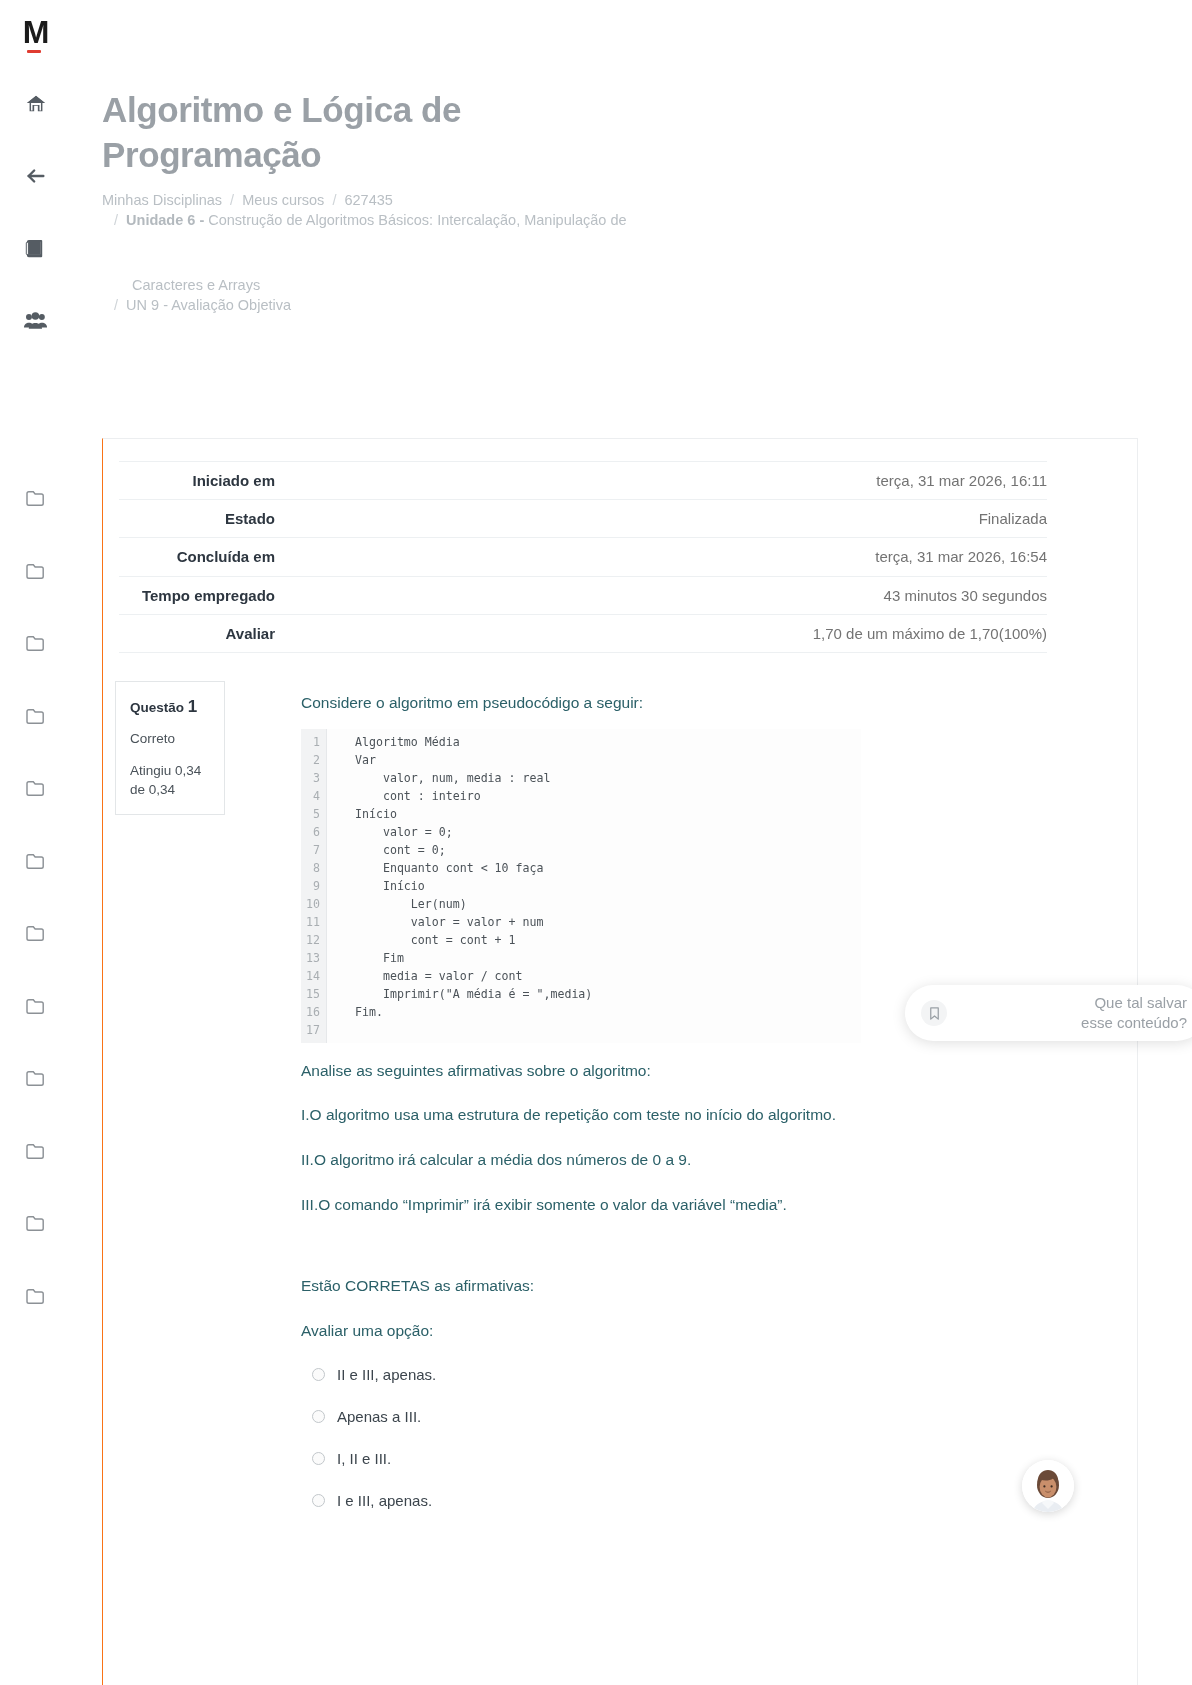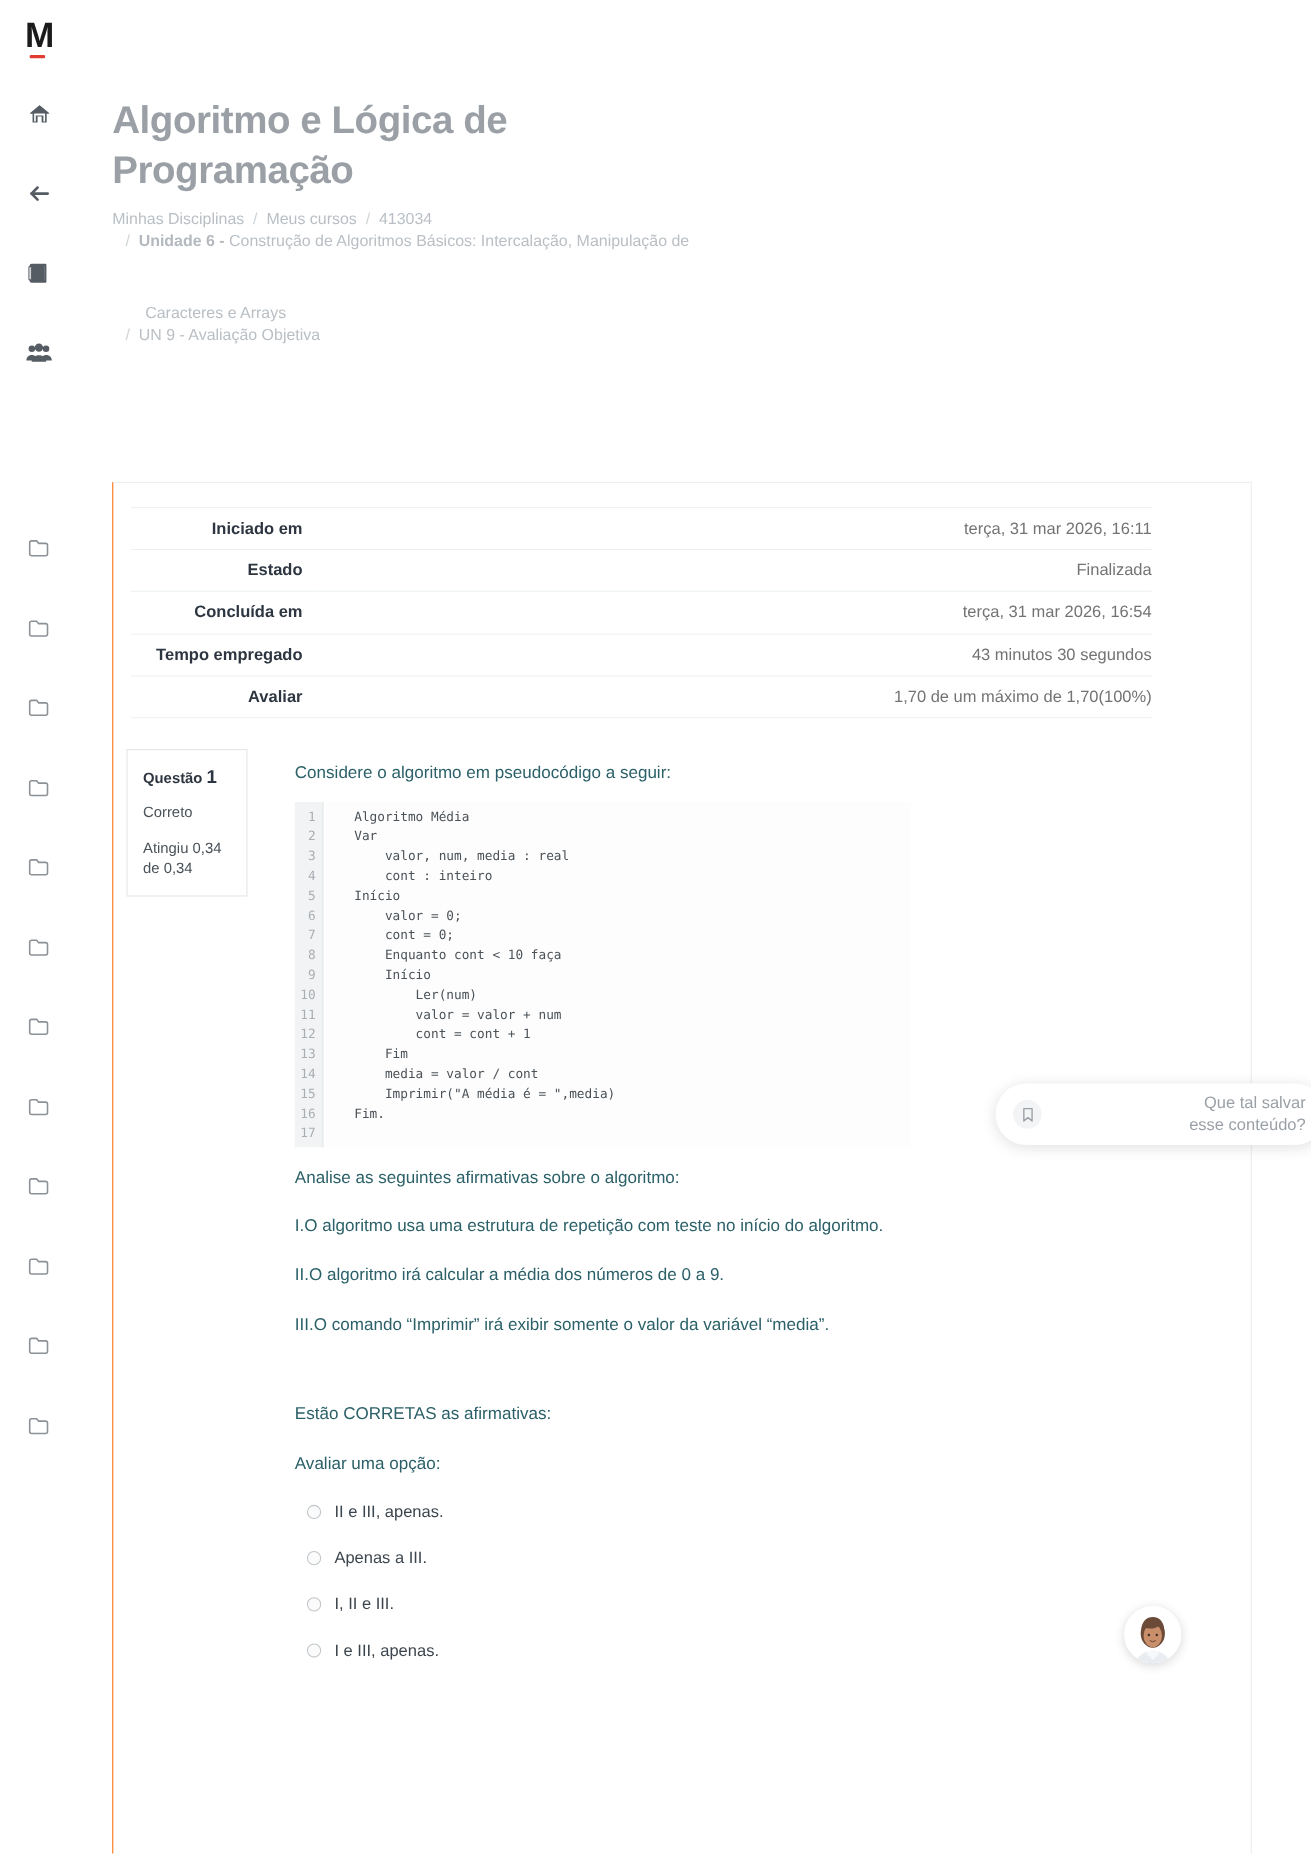"413034" span { text: 413034 -> 627435 }
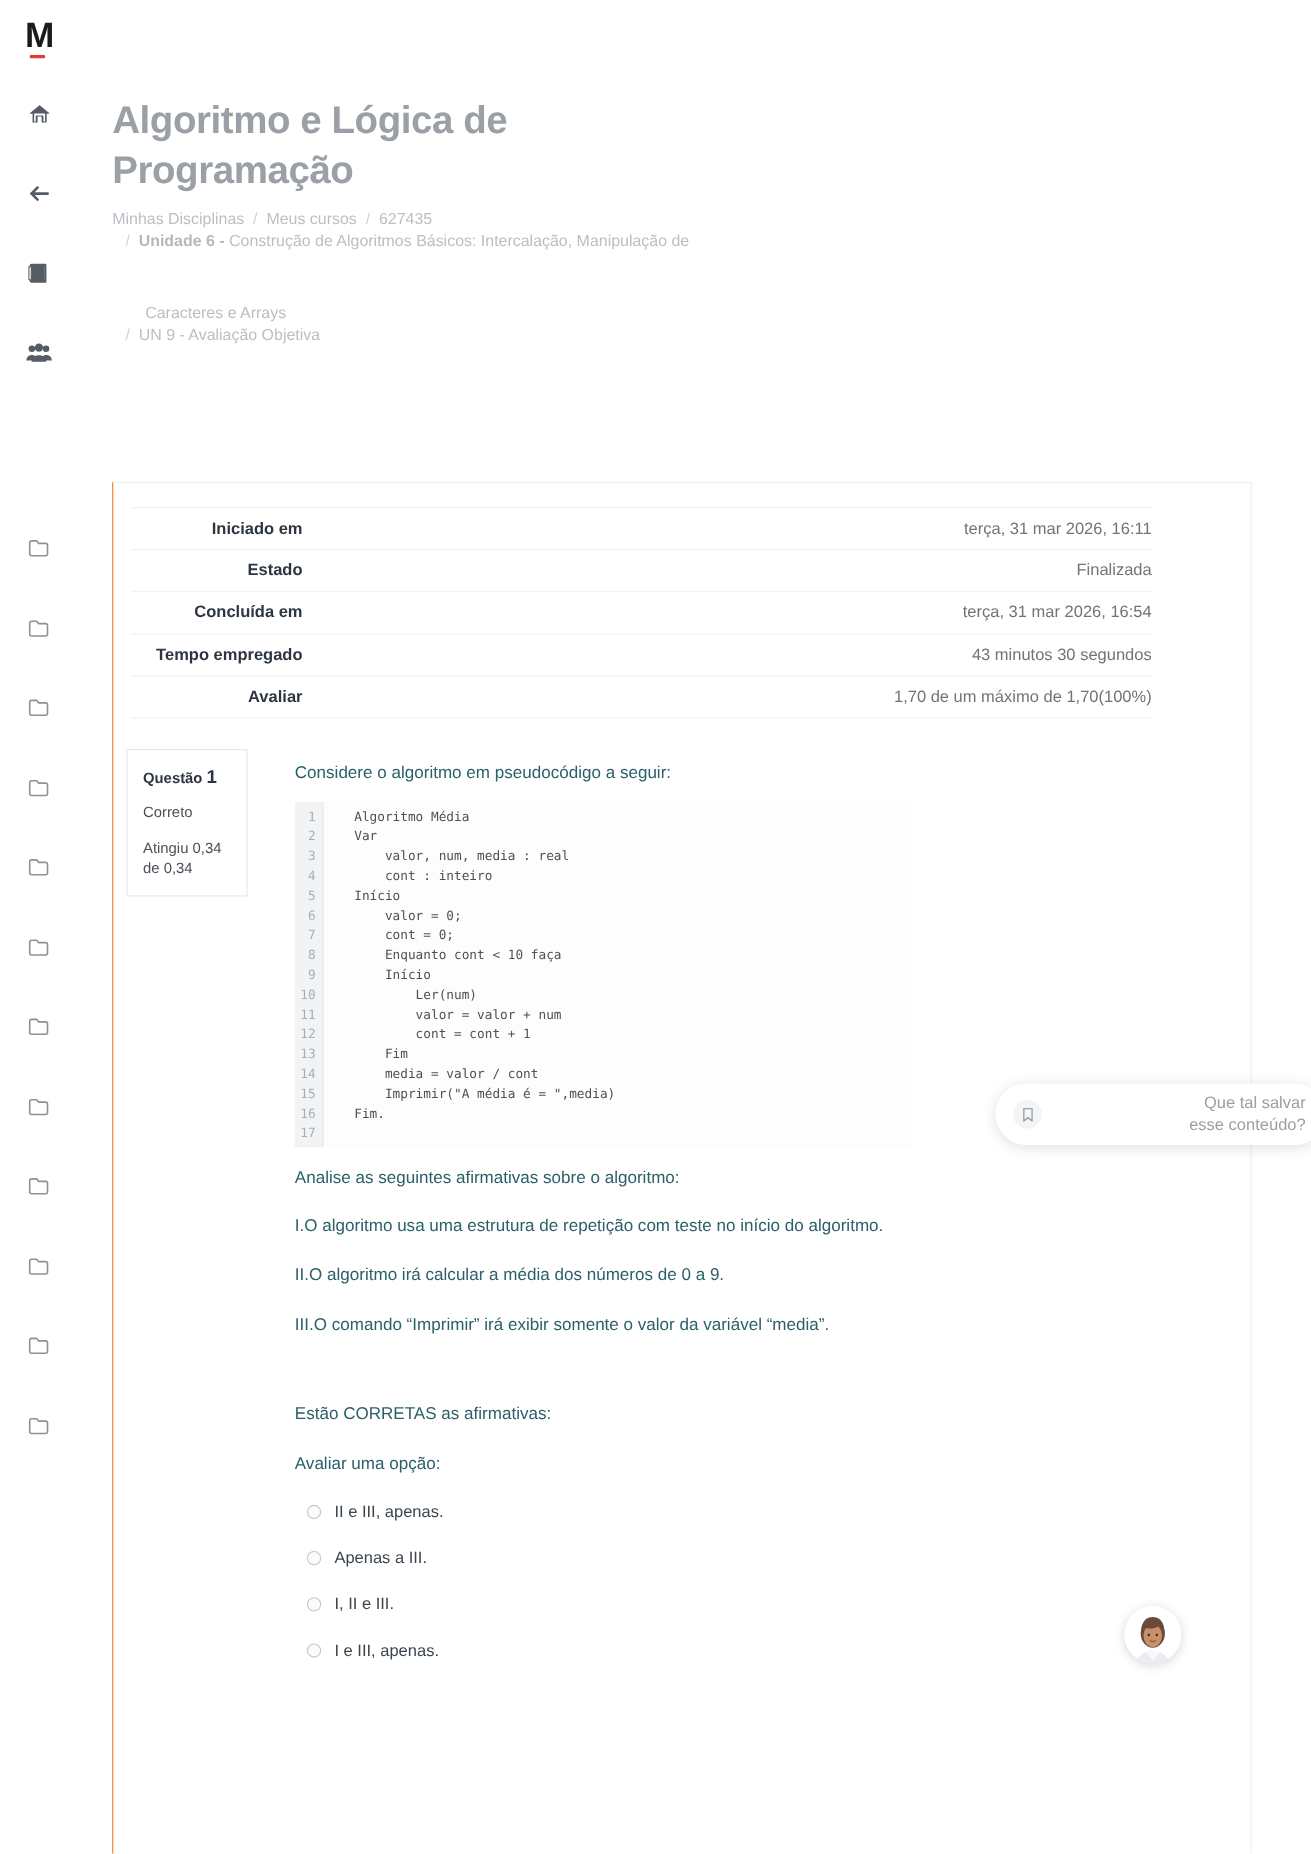"Questão 1" .question-wrap { gap: none -> 33px }
